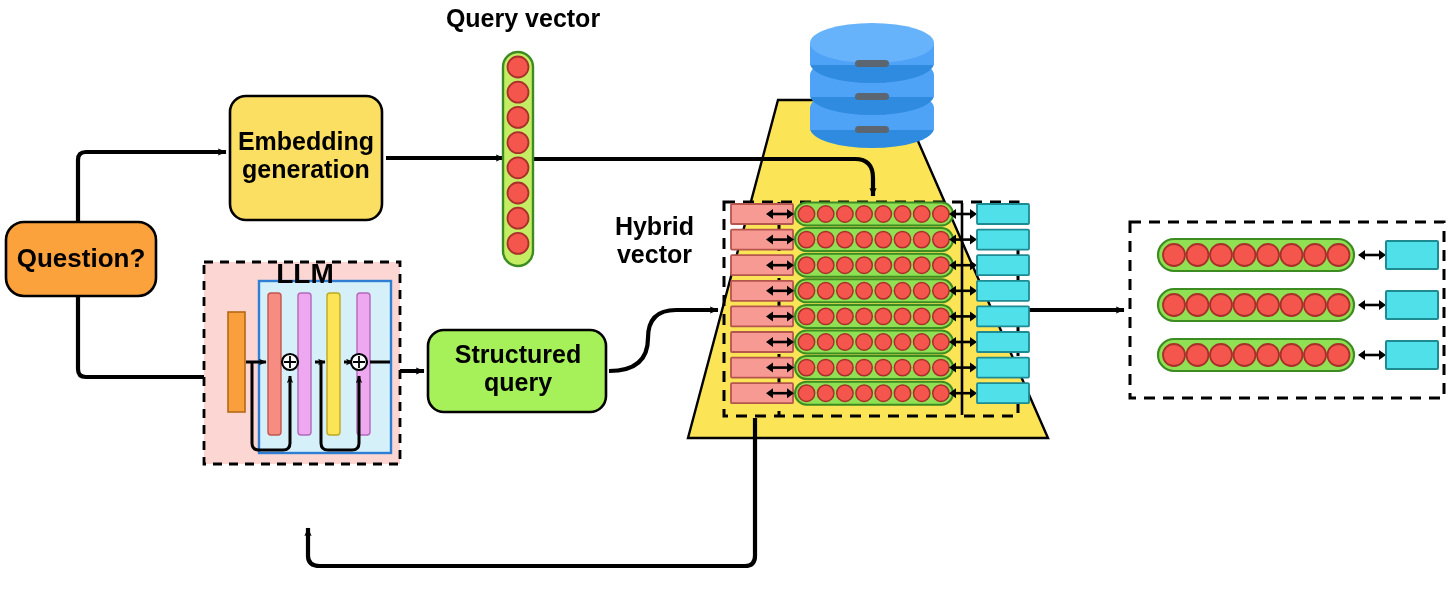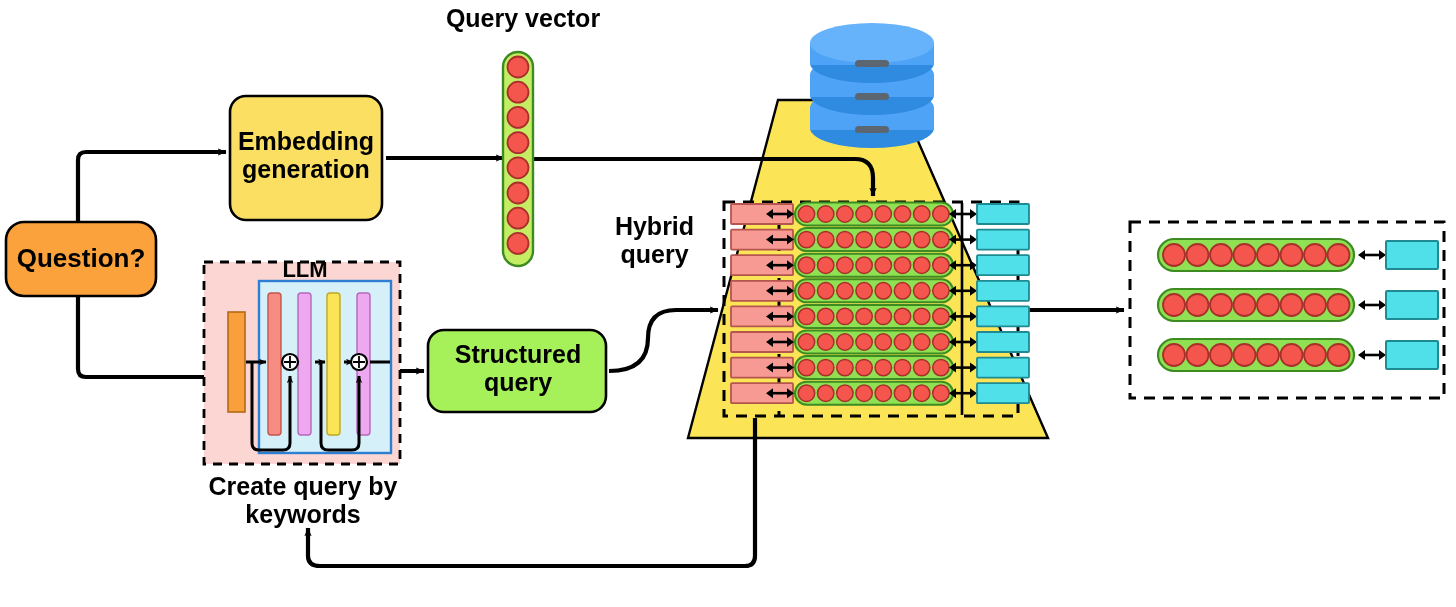"Hybrid" div.lbl { text: query -> vector }
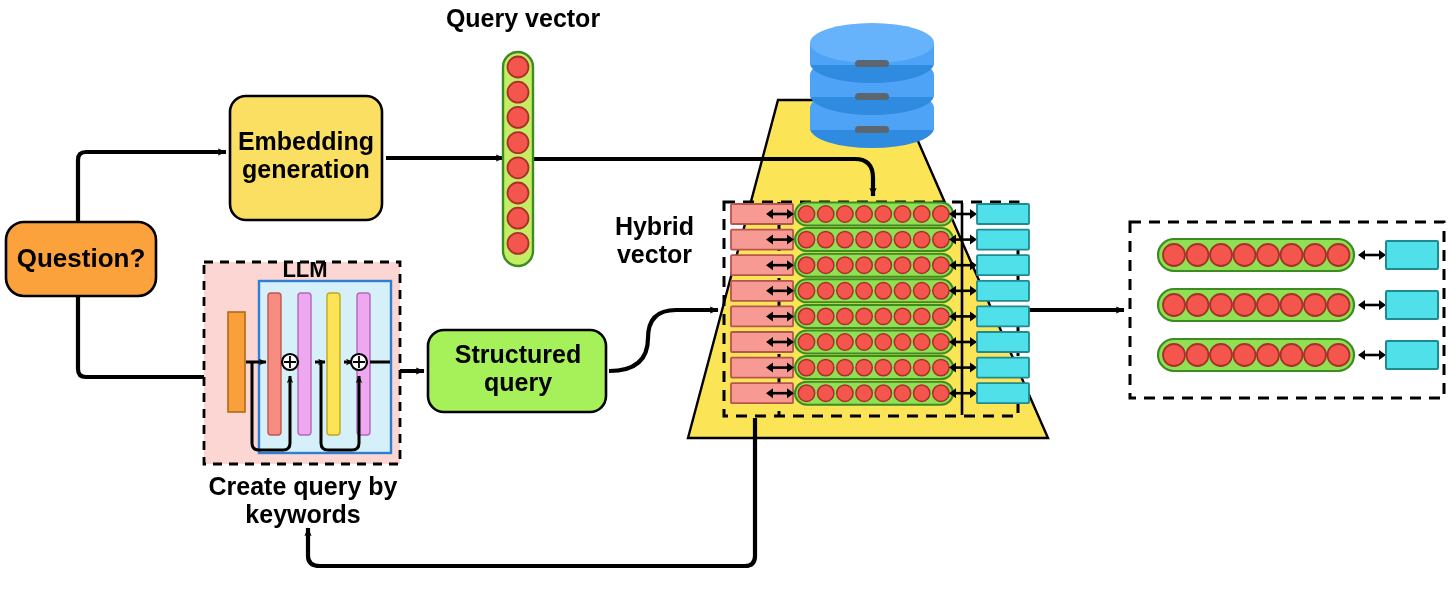"LLM" div.lbl { font-size: 22px -> 28px }
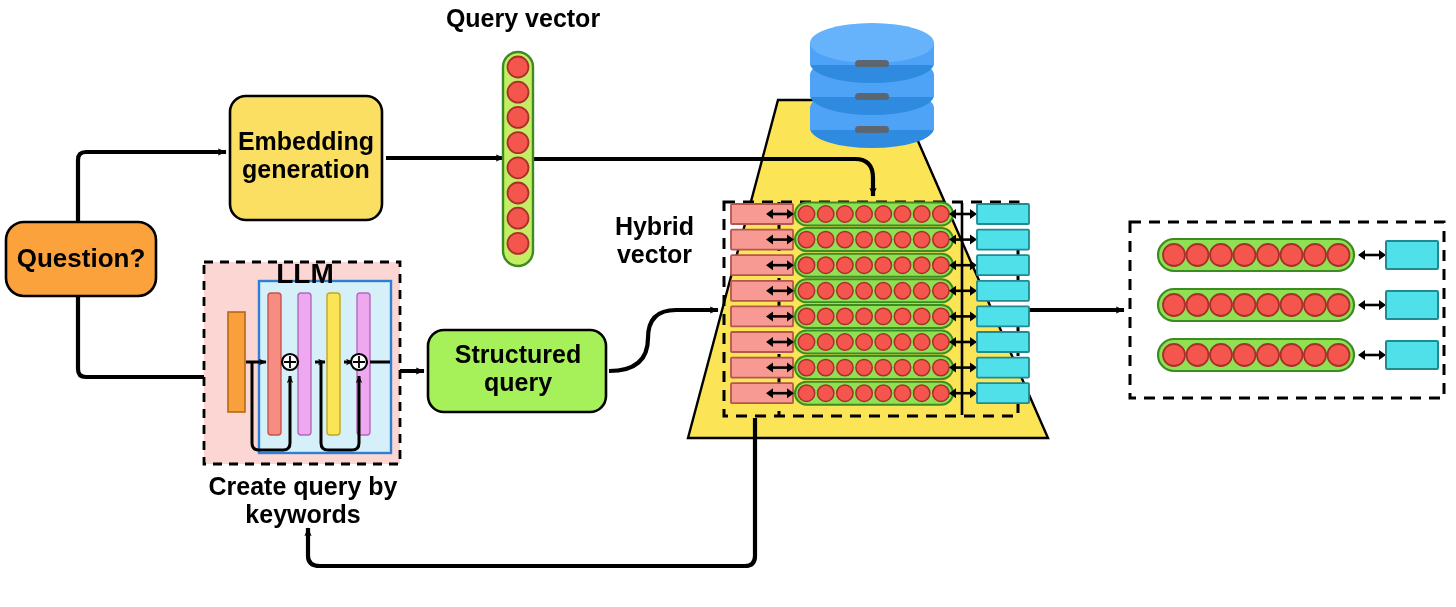"Create query by" div.lbl { html: <div>Create query by keywords</div> -> none }
